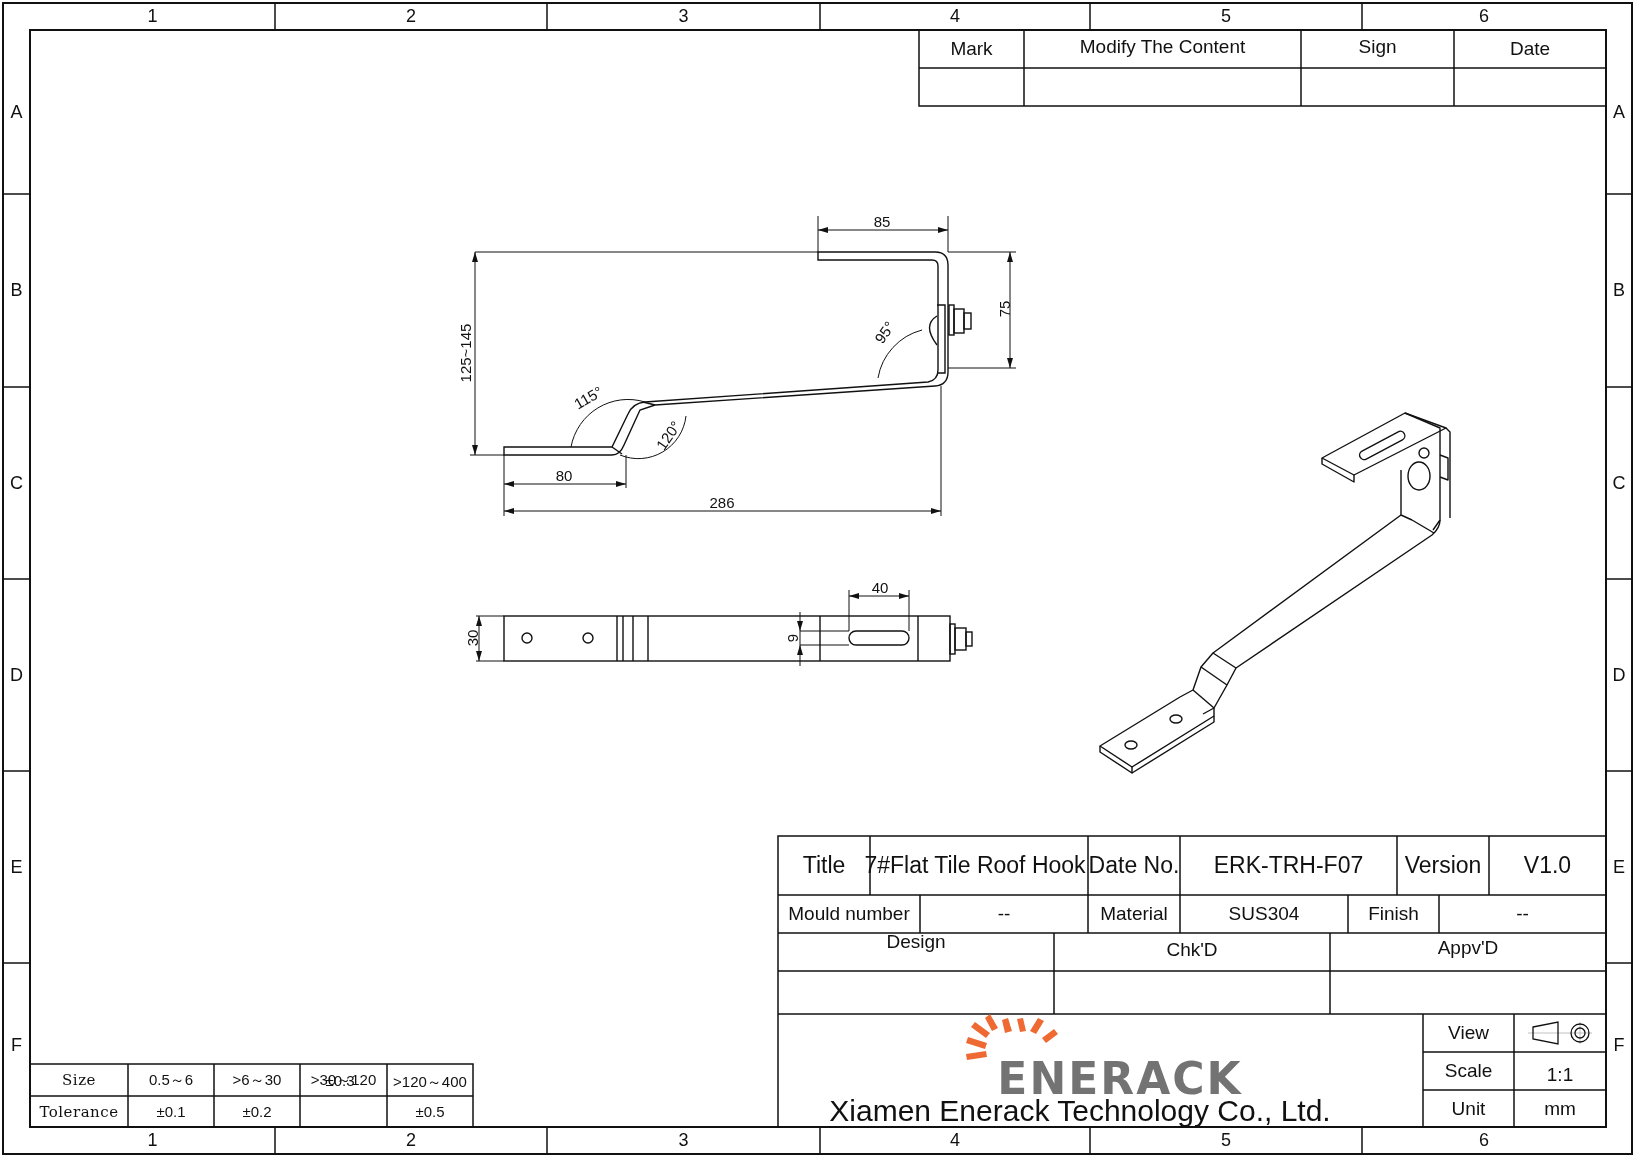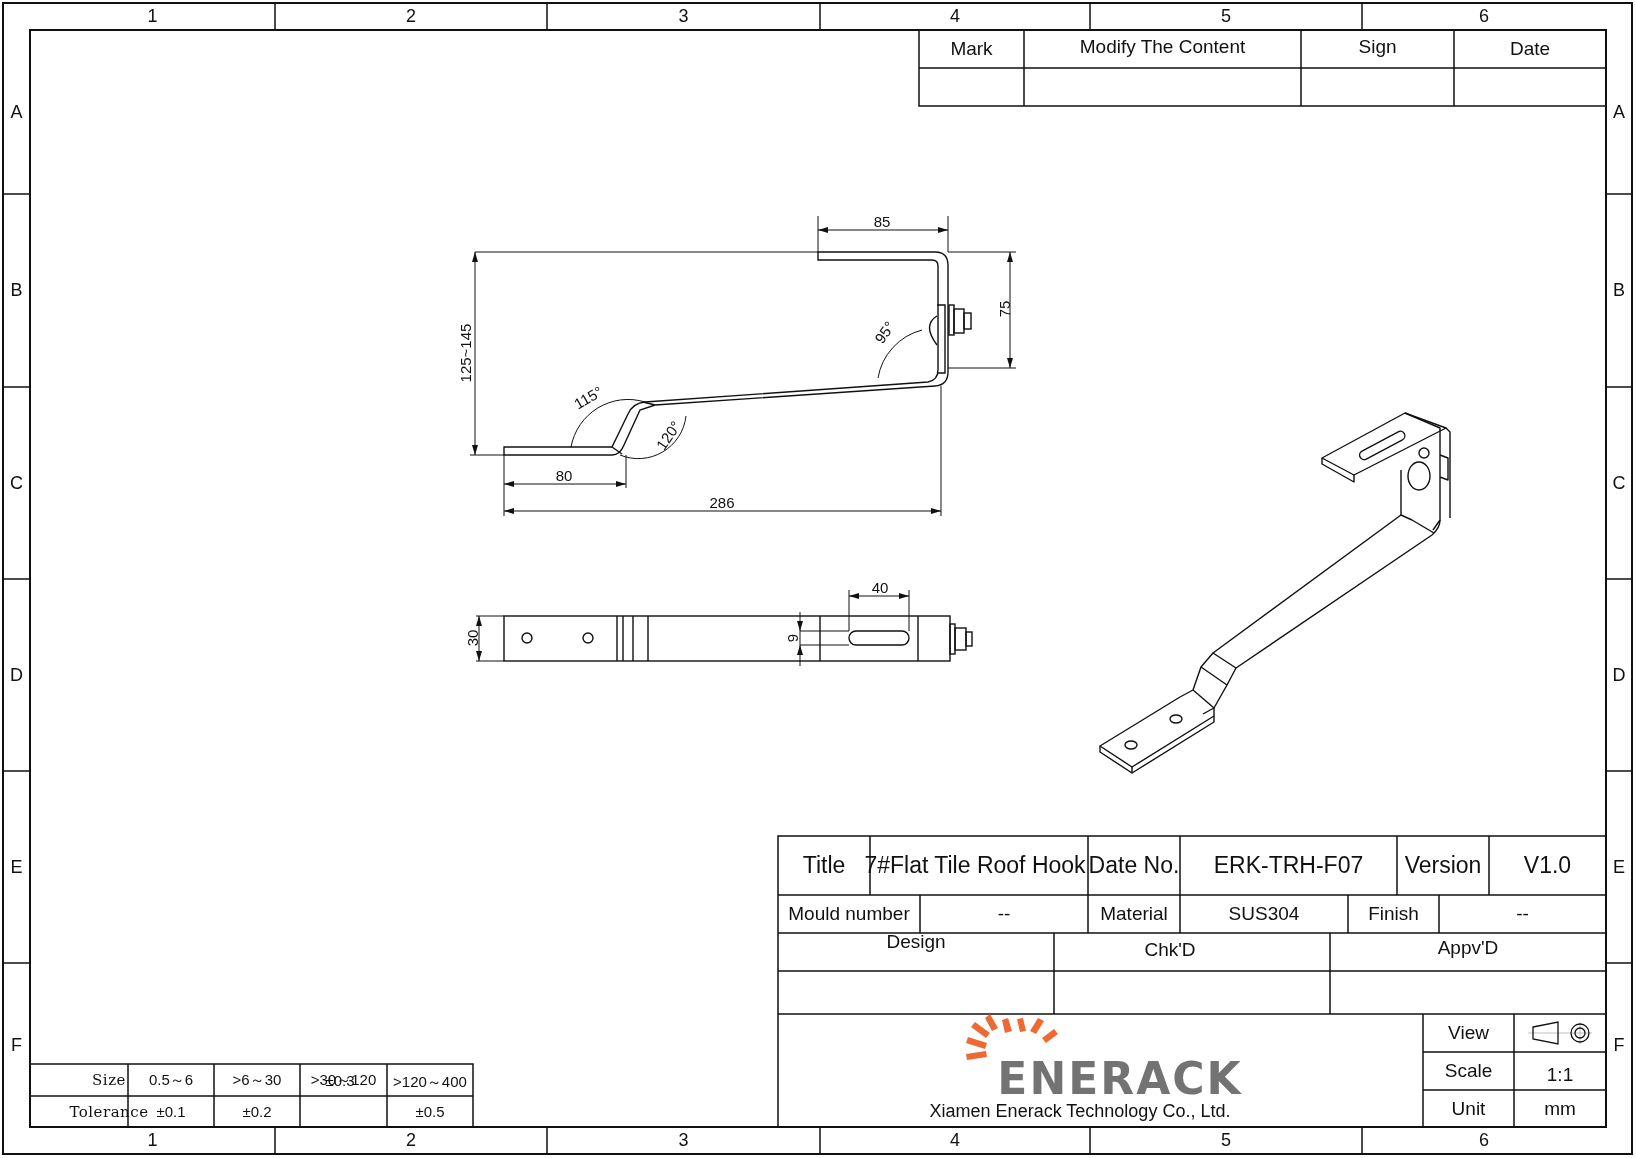"Chk'D" div.abs { left: 1032px -> 1054px }
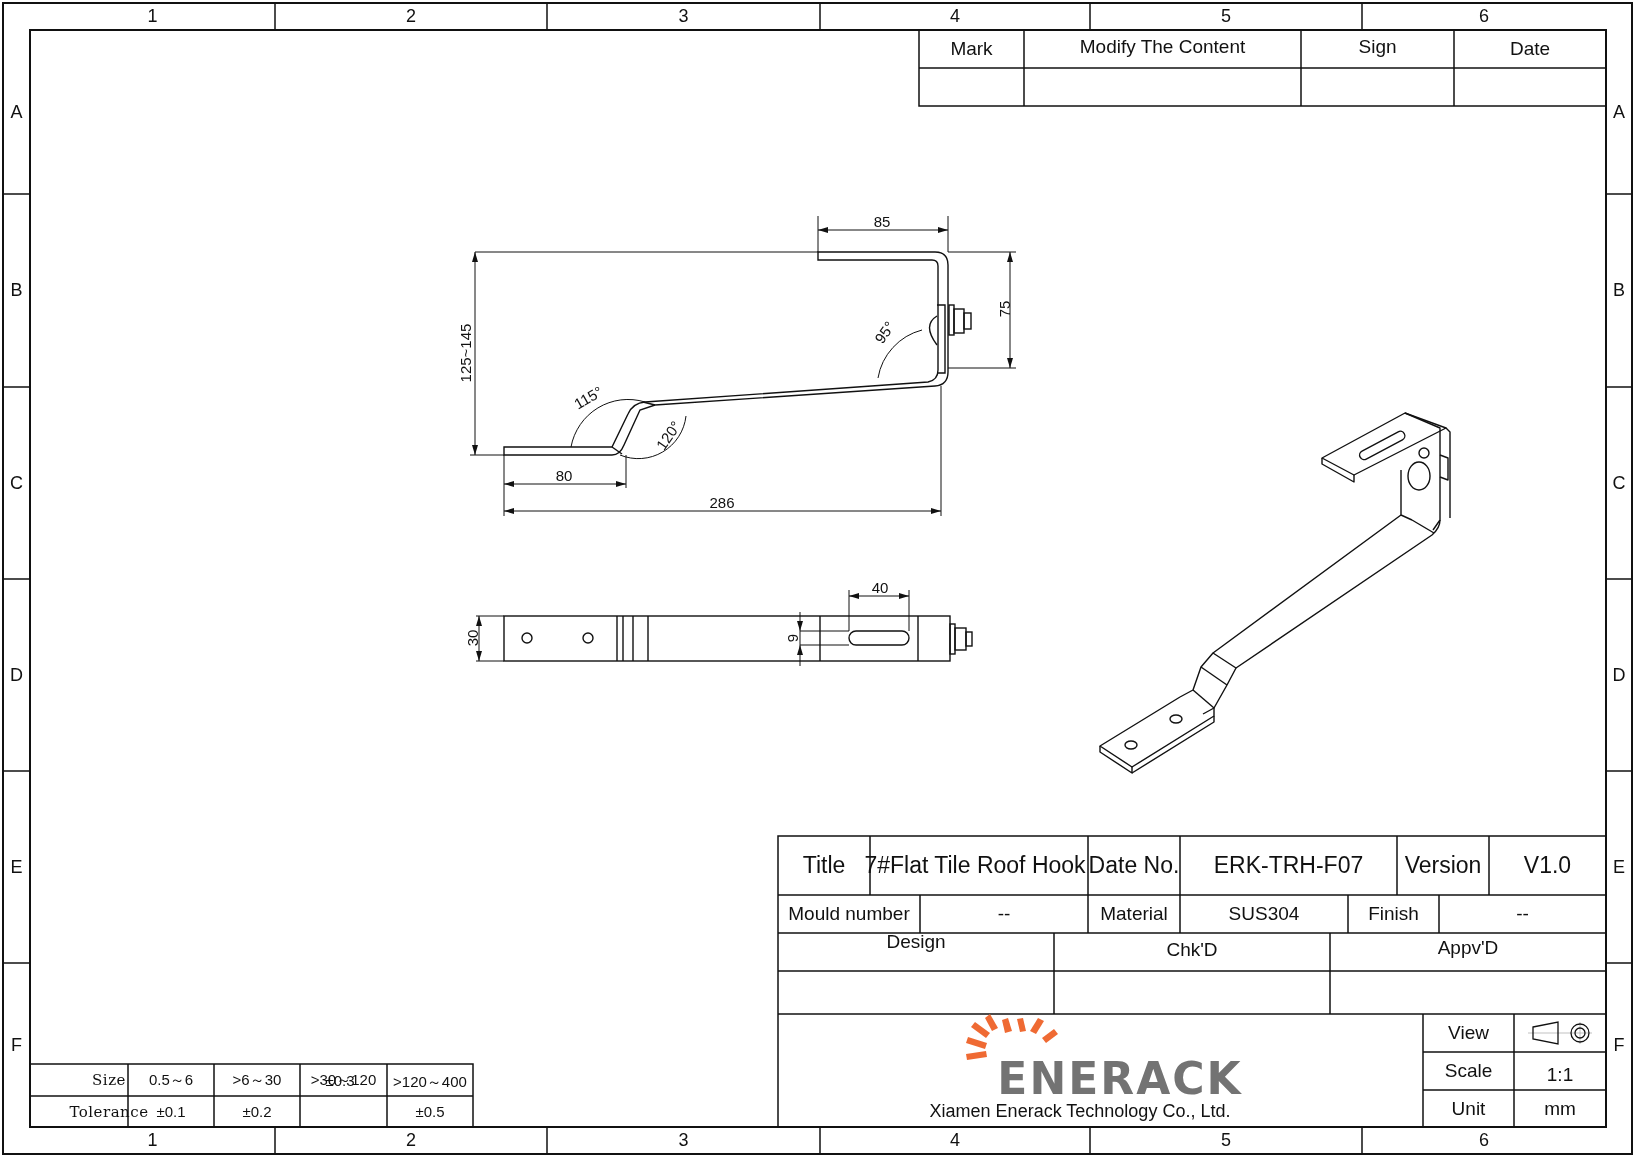"Size" .serif { margin-left: 30px -> none }
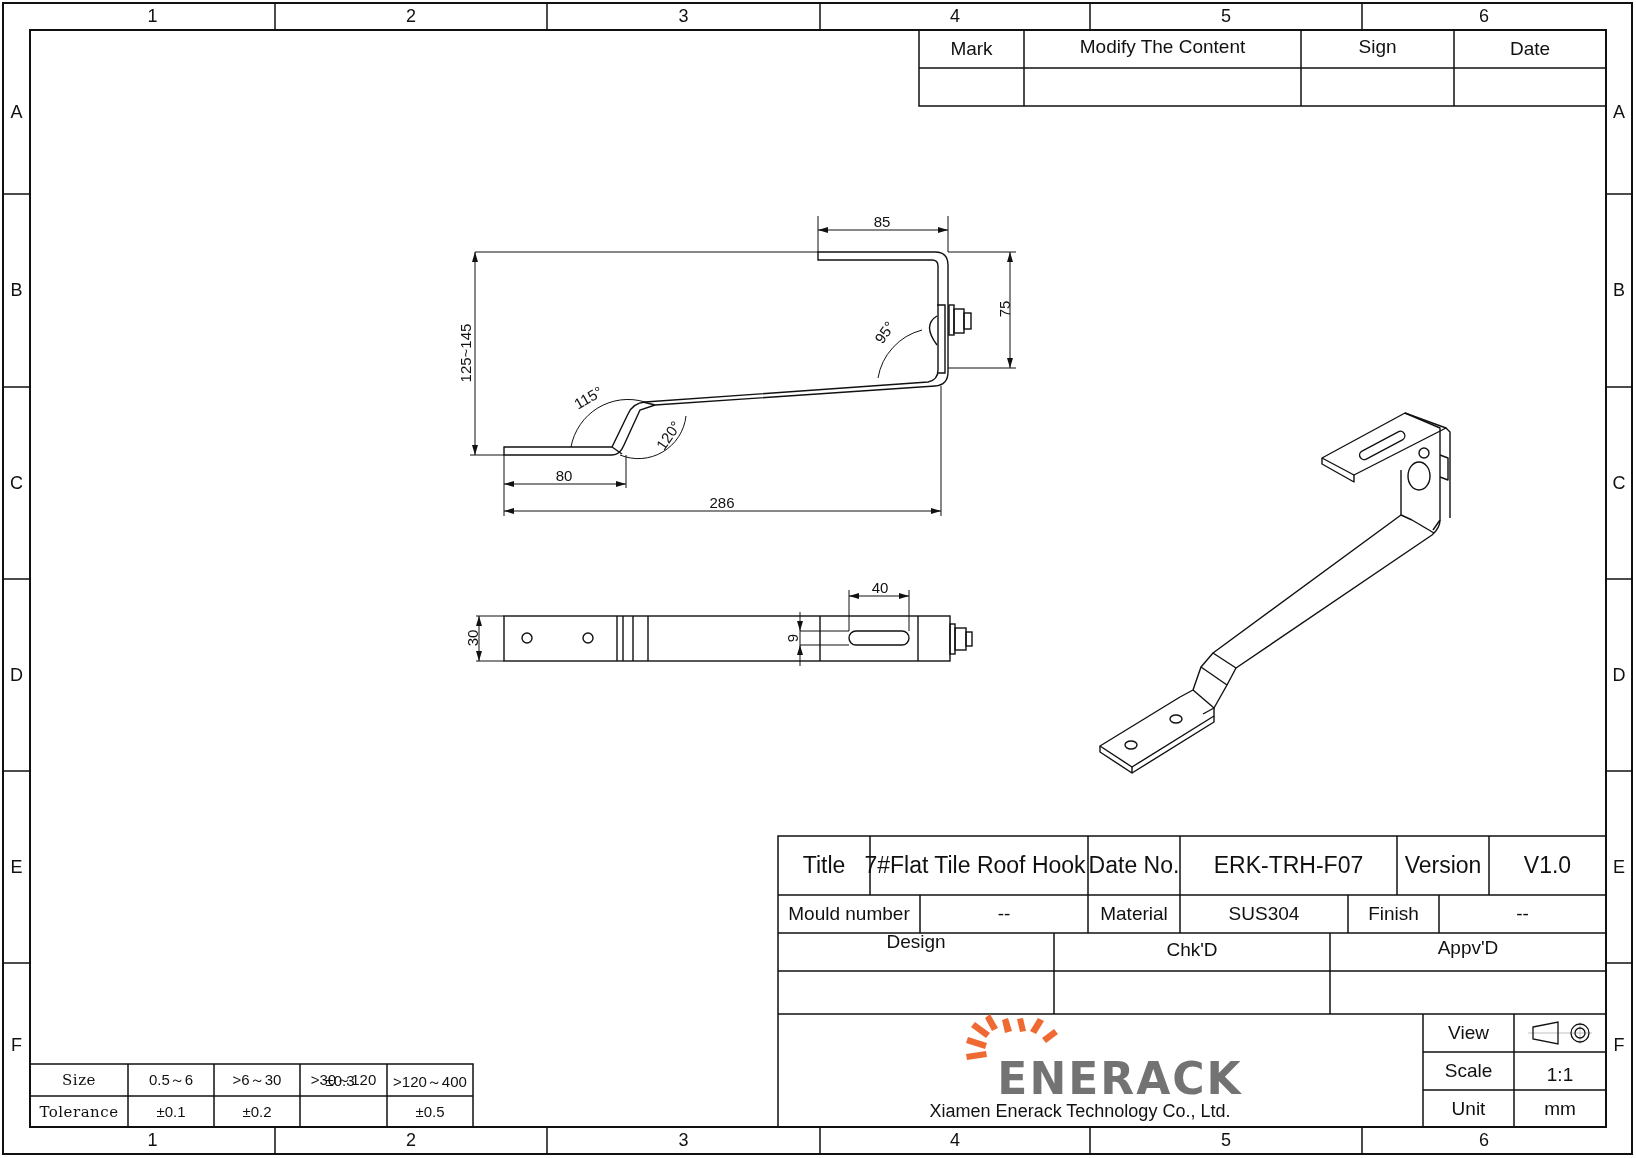"Xiamen Enerack Technology Co., Ltd." .company { font-size: 18px -> 30px }
